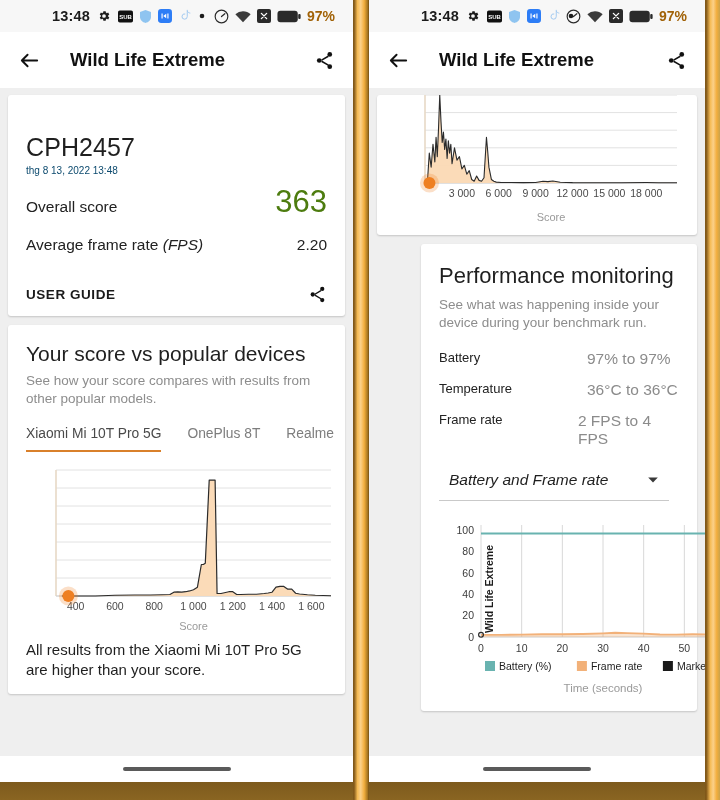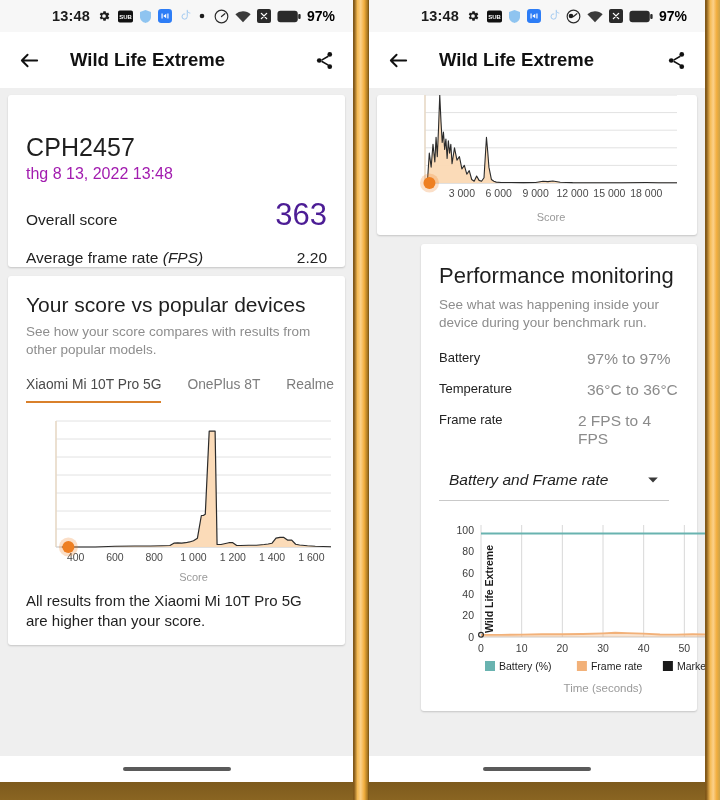"97%" .sb-pct { color: #000000 -> #a16207 }
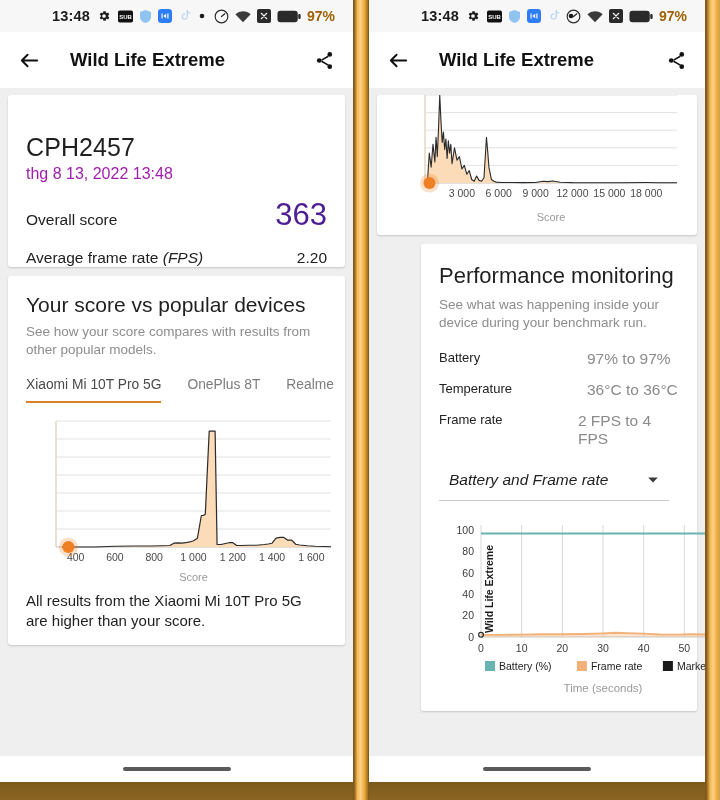"thg 8 13, 2022 13:48" .device-date { color: #a21caf -> #0c4a6e; font-size: 16px -> 10px }
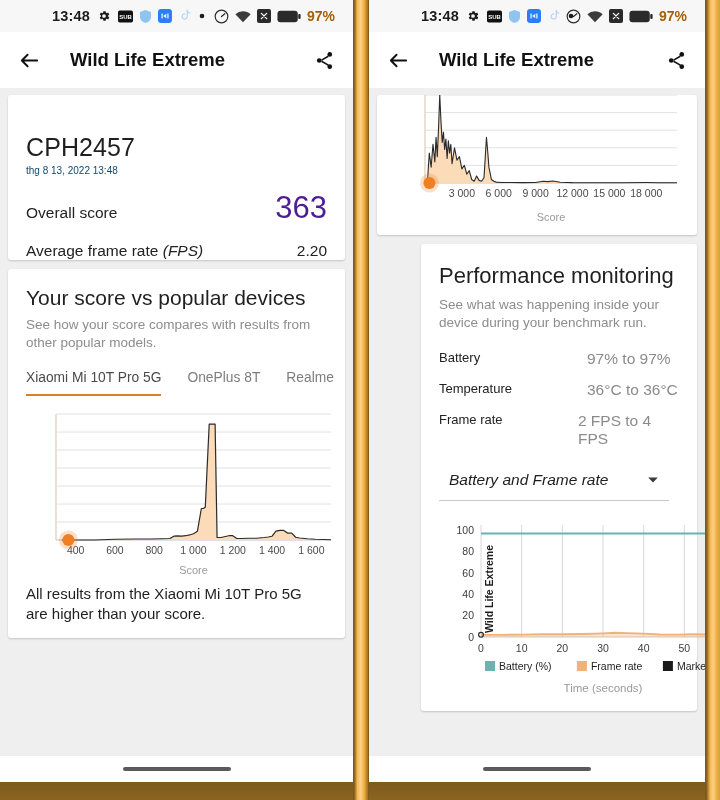"Overall score" .row-score { margin-top: 16px -> 10px }
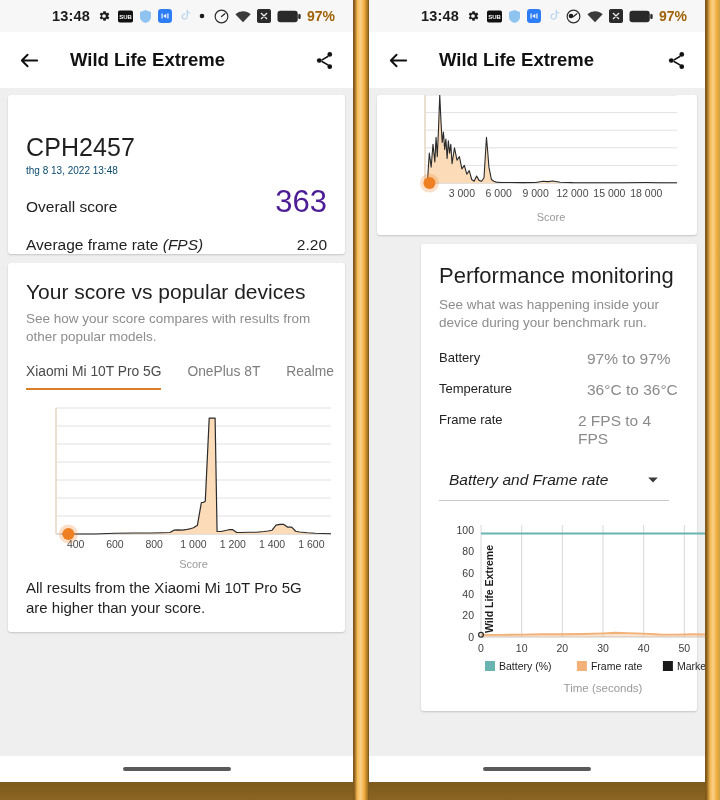"363" span.big-score { color: #4c1d95 -> #4d7c0f }
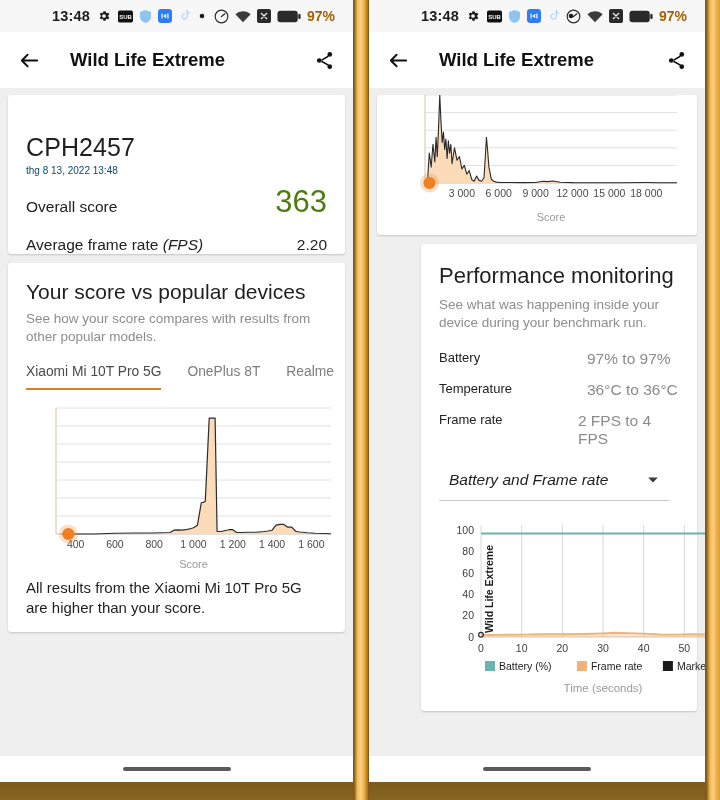"USER GUIDE" div.guide-row { html: none -> <div> <span>USER GUIDE</span> <span> <svg> <g> <circle></circle> <circle></circle> <circle></circle> <path></path> </g> </svg> </span> </div> }
